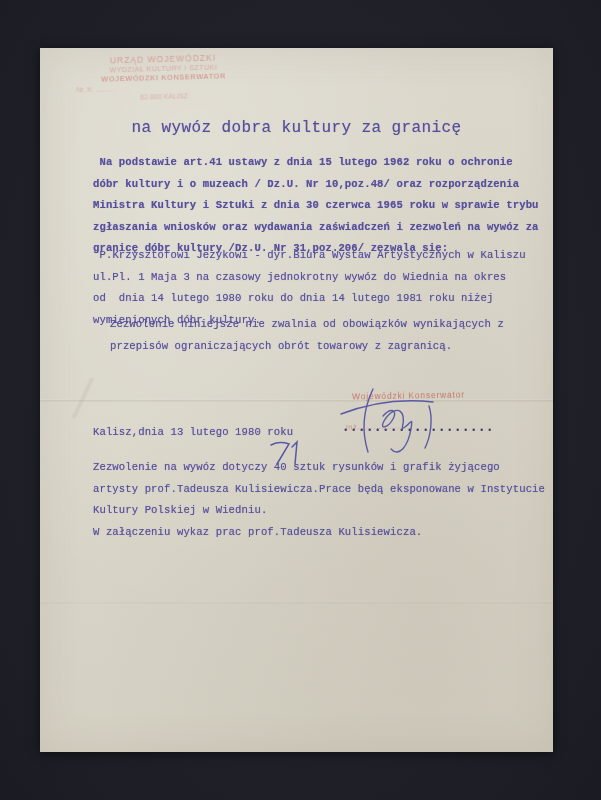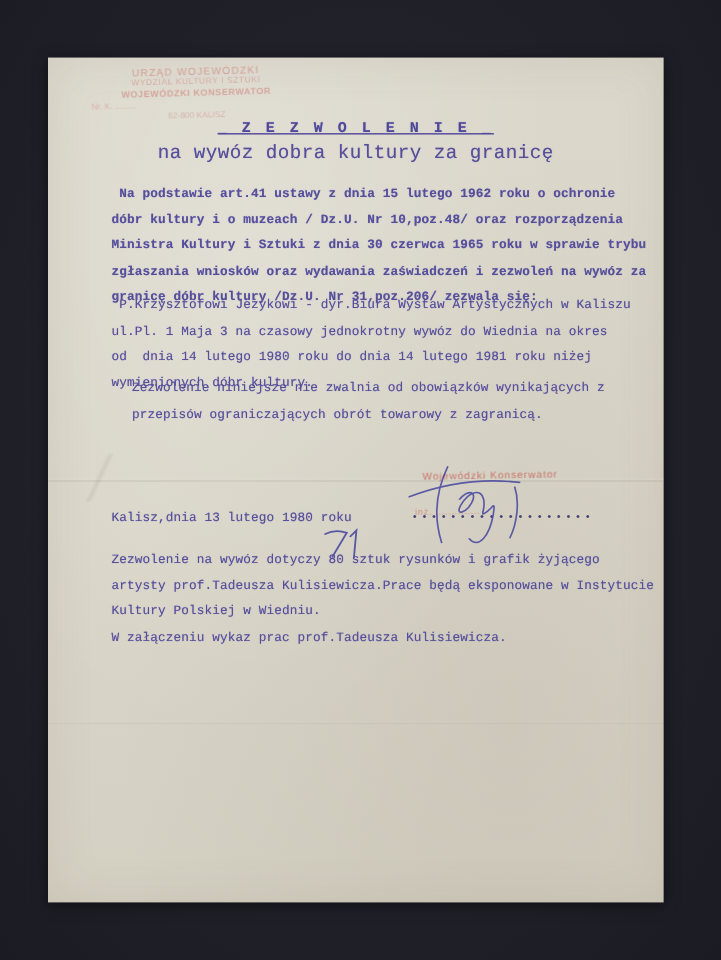"_ Z E Z W" div.title-wrap { html: <div> <span>_ Z E Z W O L E N I E _</span> </div> -> none }
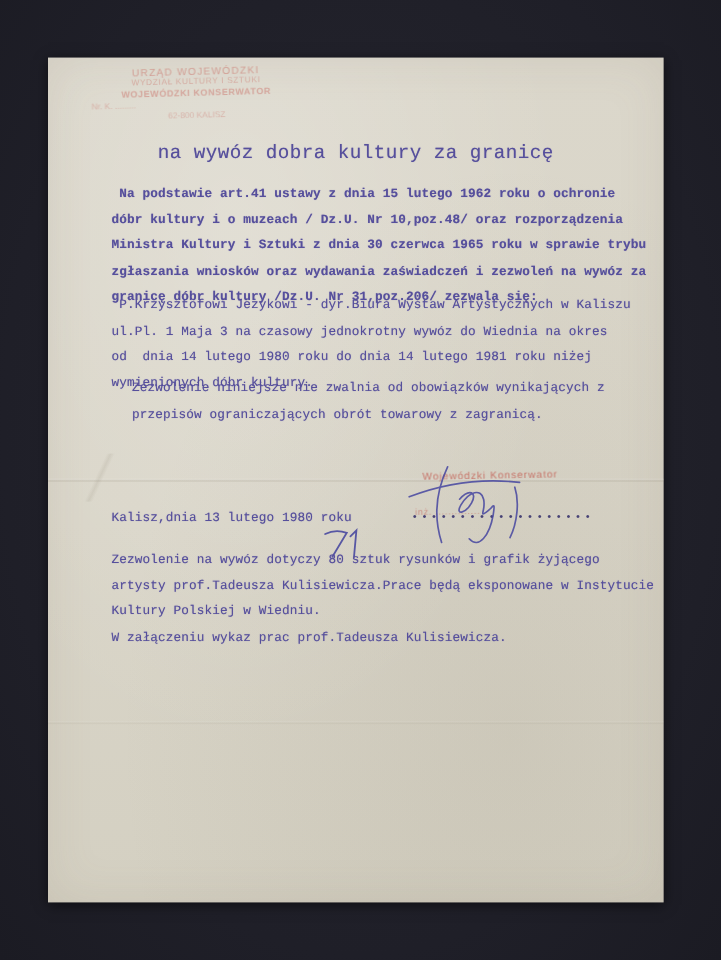"Zezwolenie na wywóz dotyczy 80" div.type { text: 80 -> 40 }
